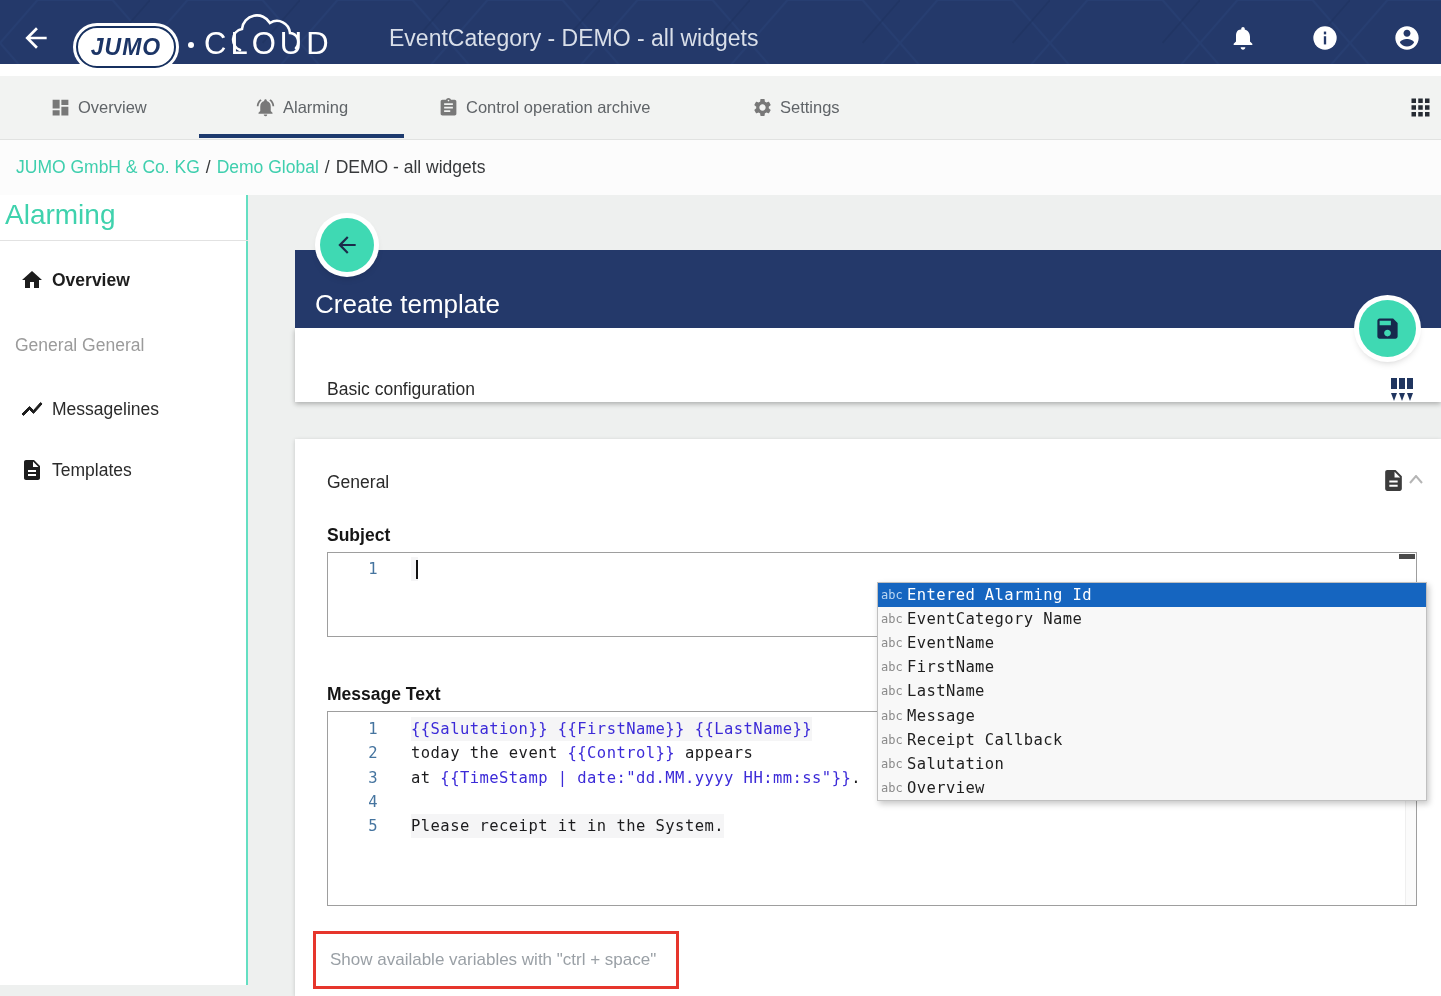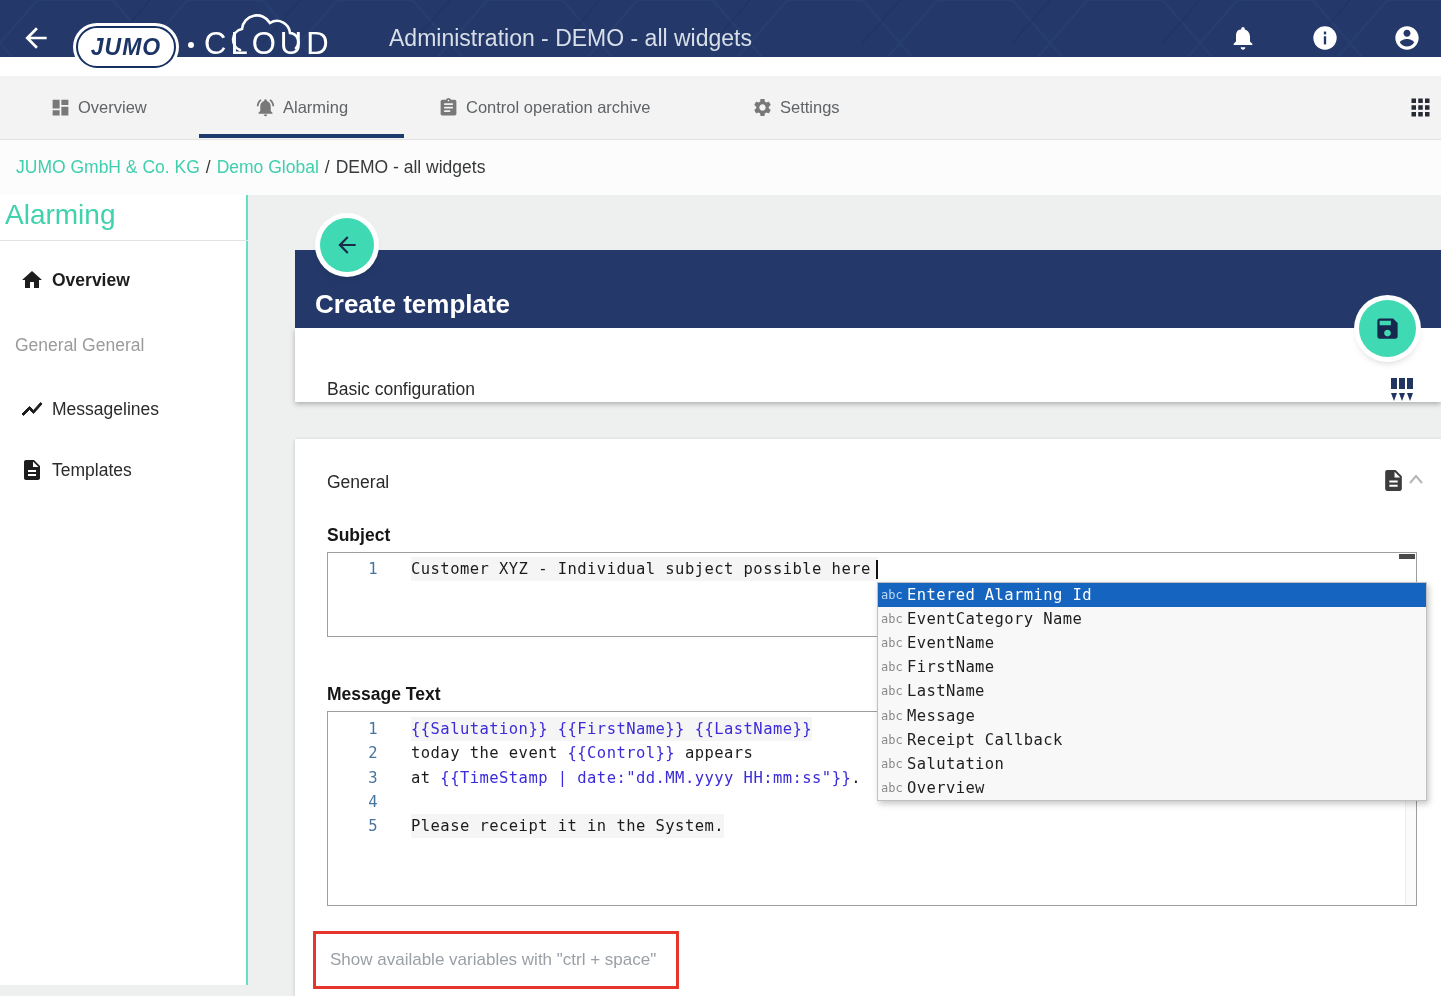"JUMO" .app-header { height: 57px -> 64px }
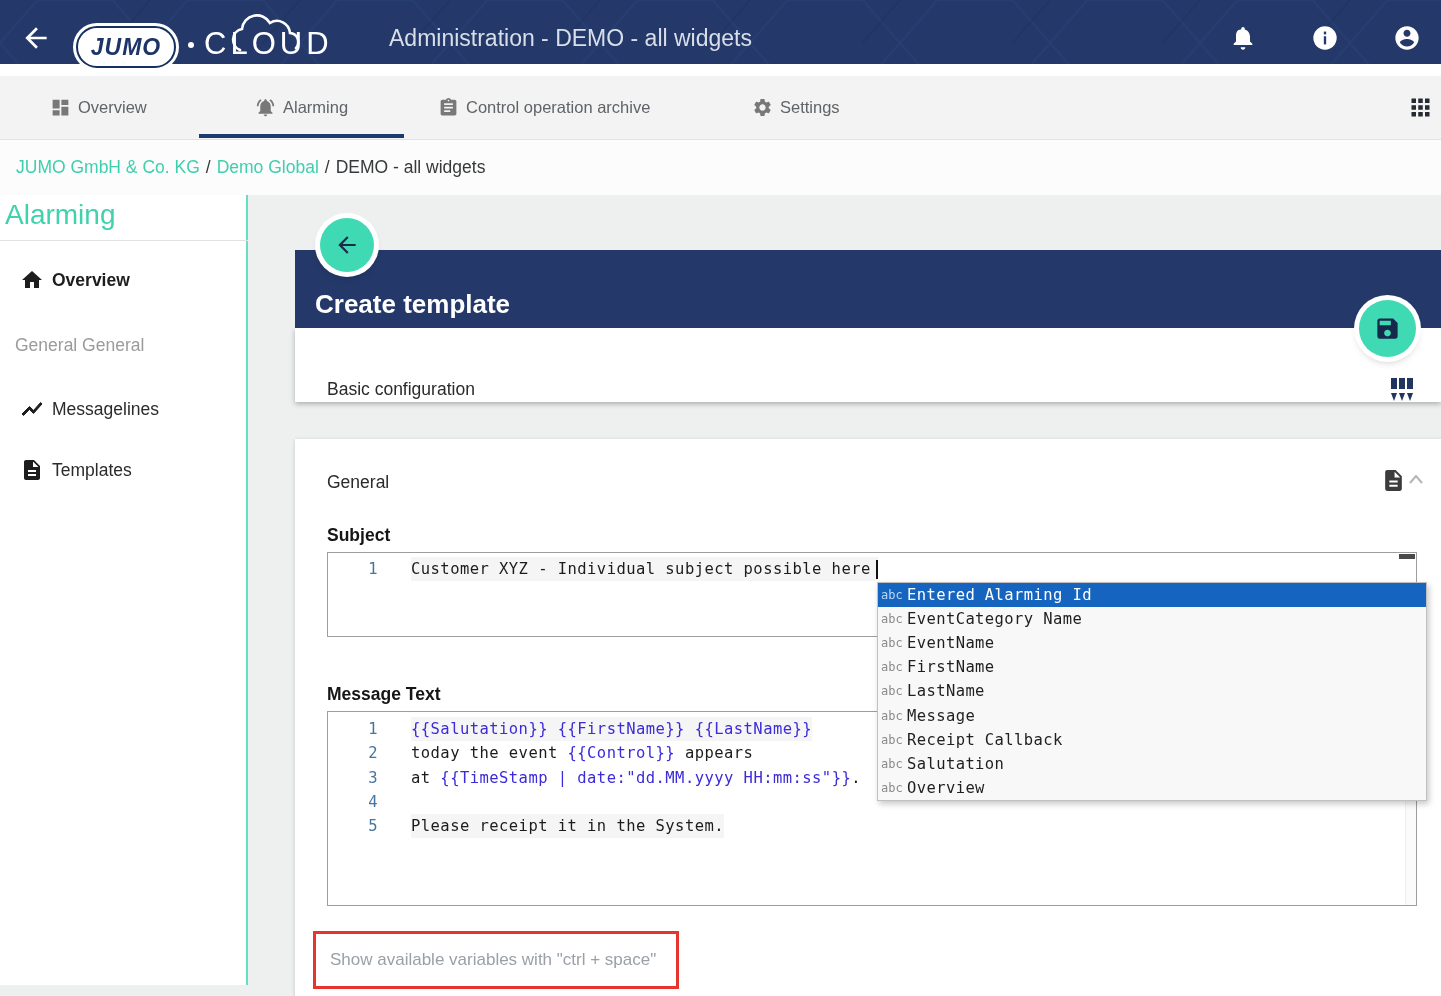"Administration - DEMO - all" div.hdr-title { text: Administration -> EventCategory }
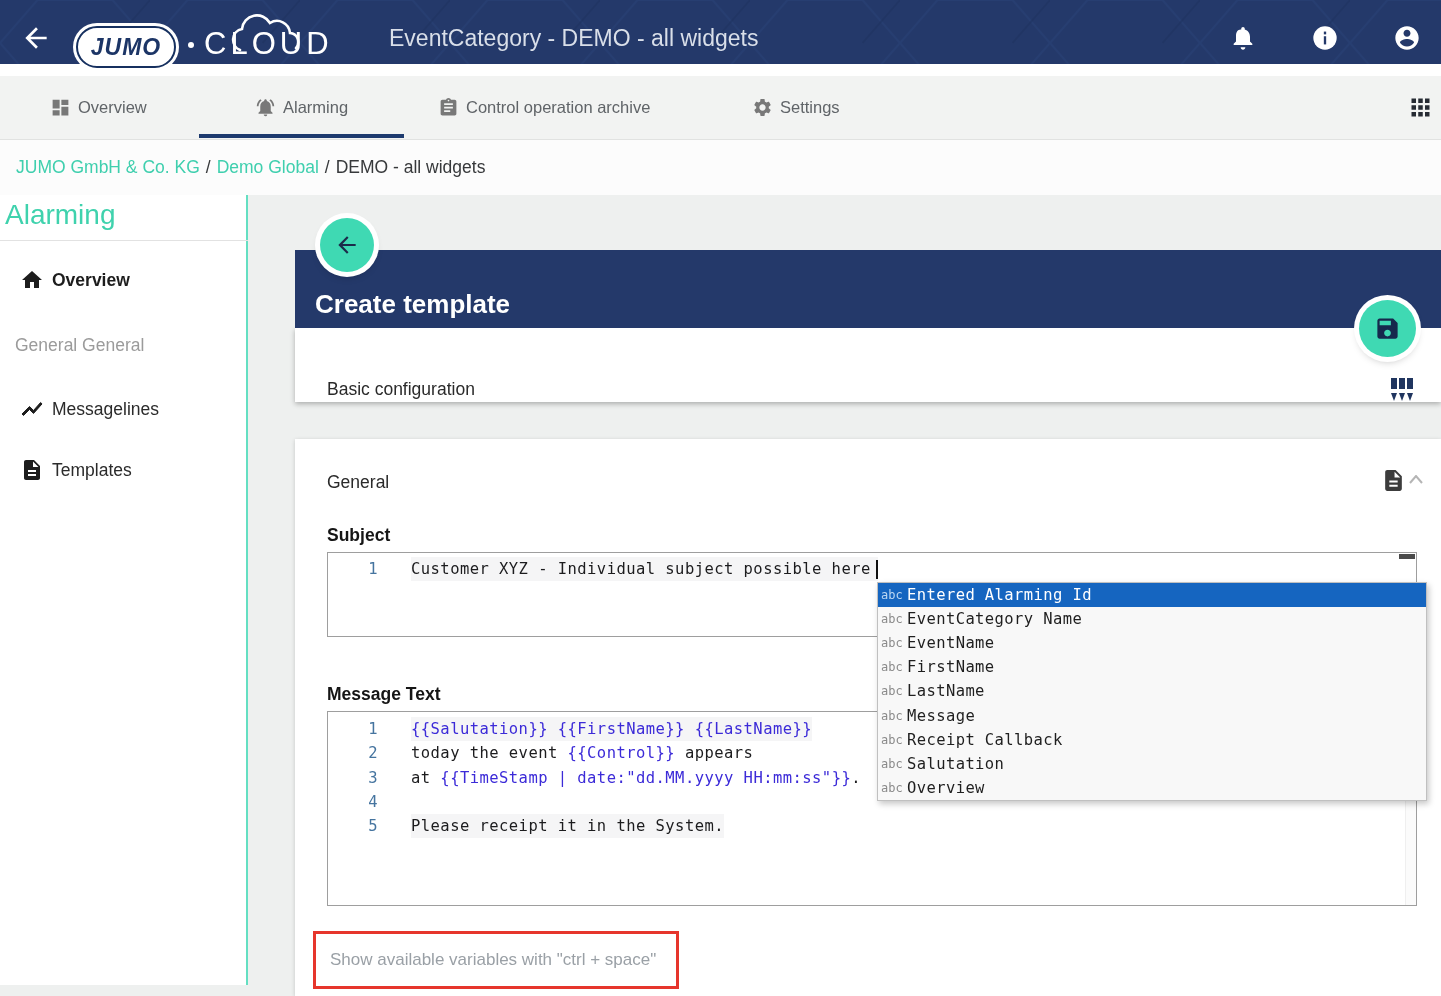"Create template" .banner-title { font-weight: 700 -> 400 }
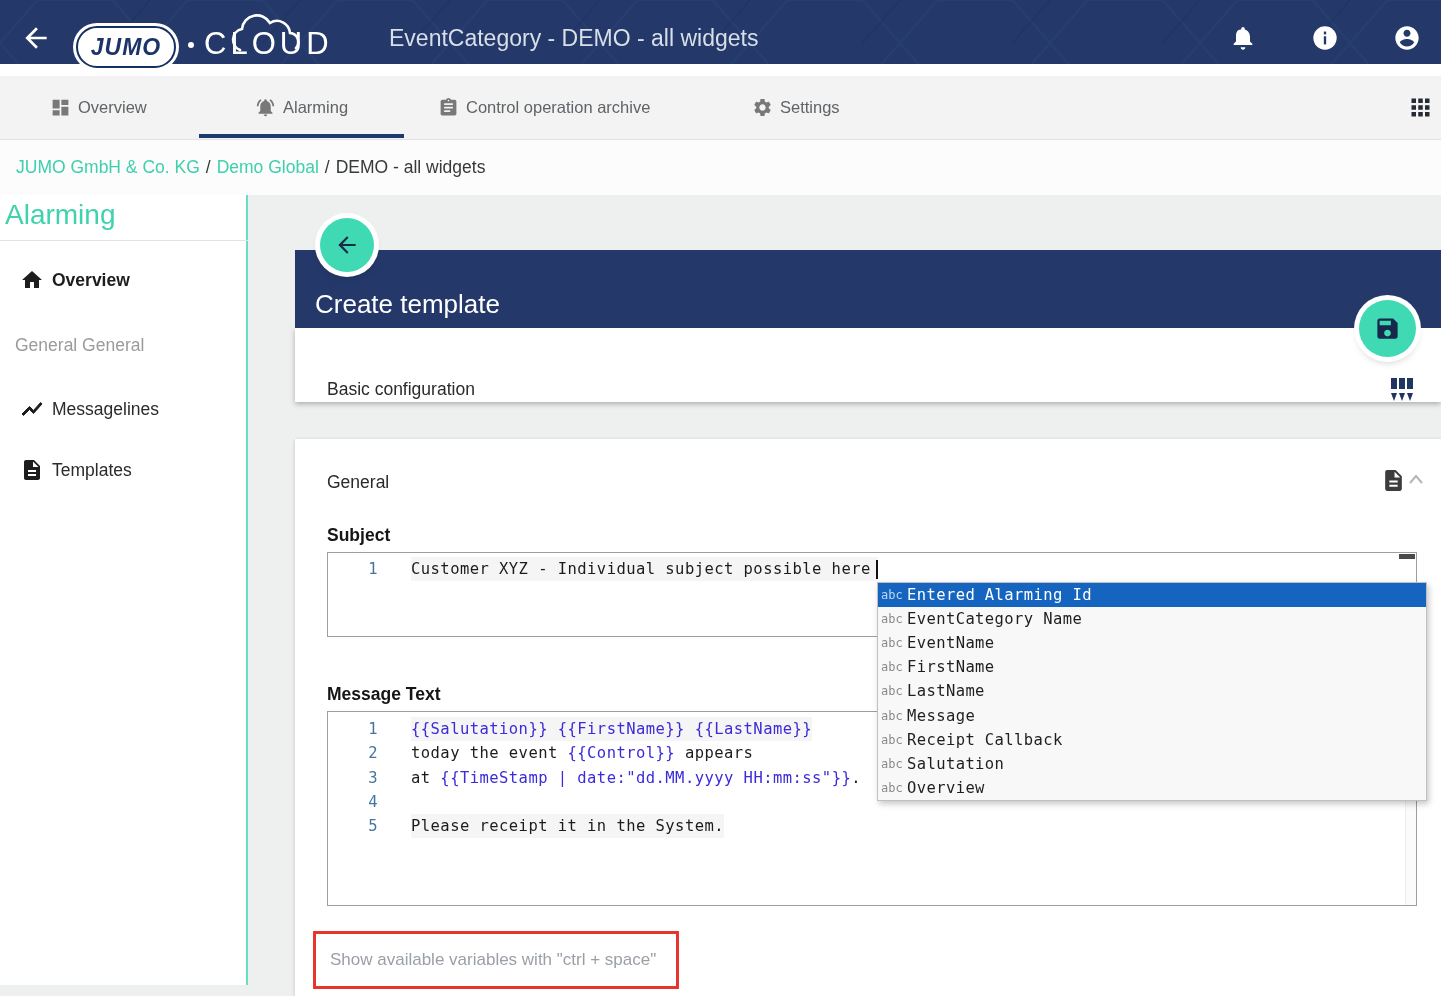"Customer XYZ - Individual subject" span.tok-plain { html: <span>Customer XYZ - Individual subject possible here</span> -> none }
